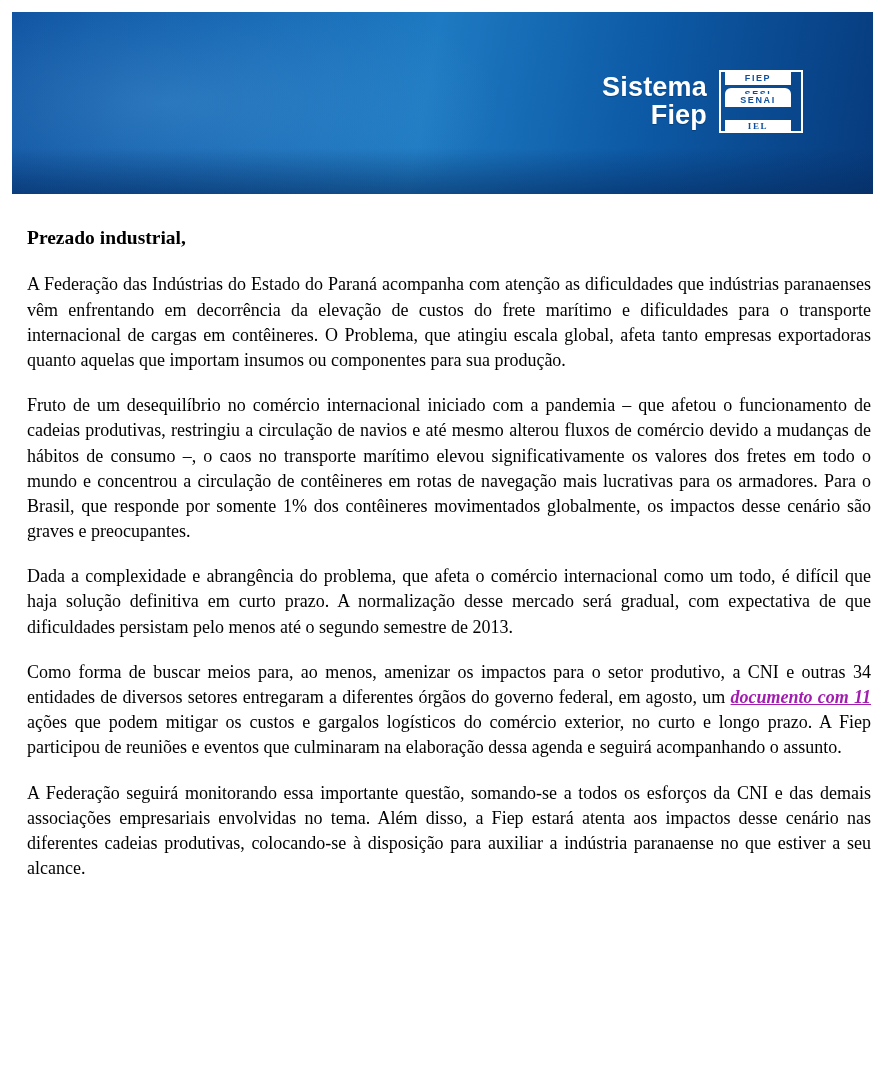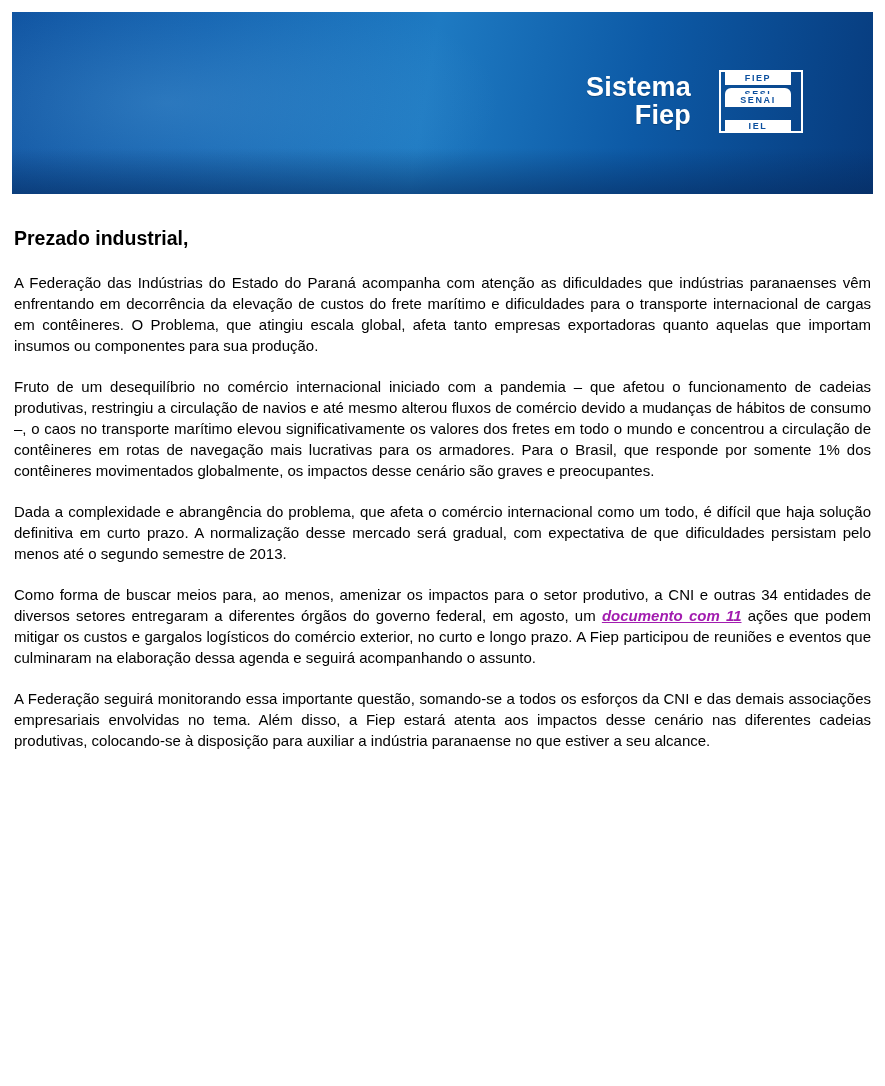"Sistema" .logo-block { gap: 28px -> 12px }
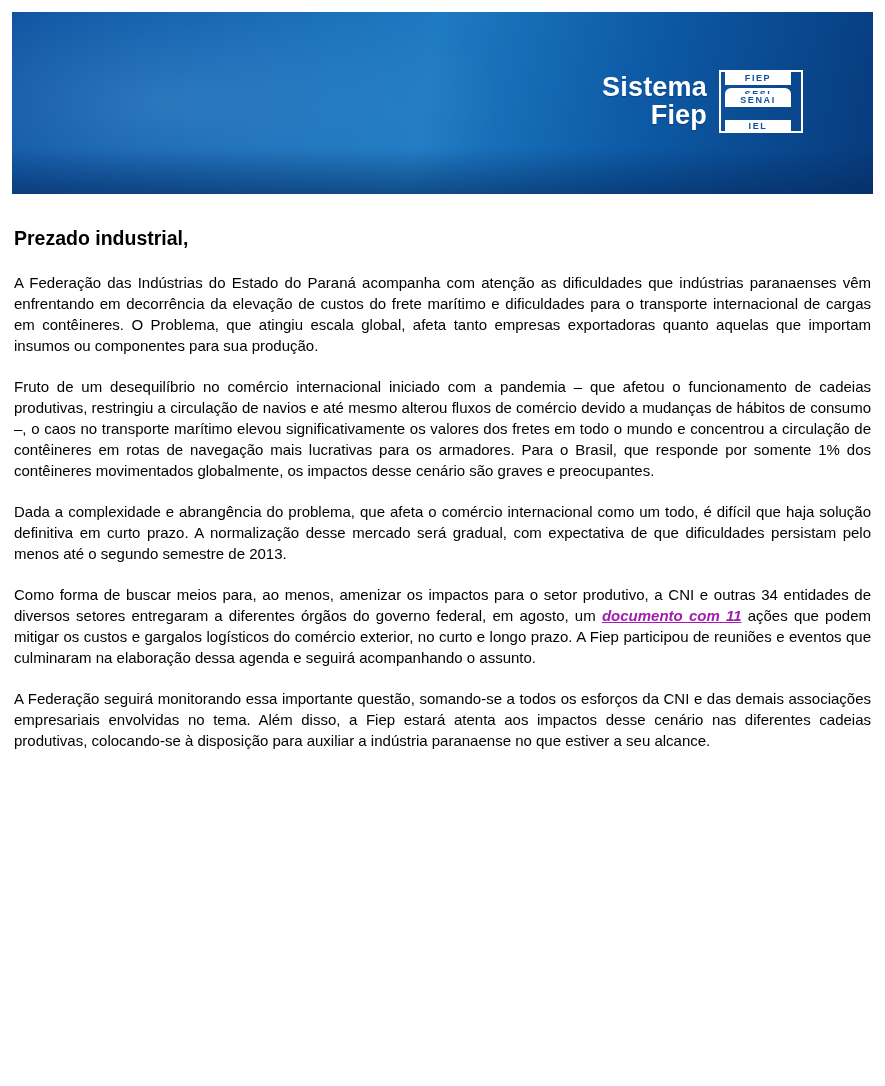"IEL" .logo-mark .b4 { font-family: none -> Liberation Serif, serif }
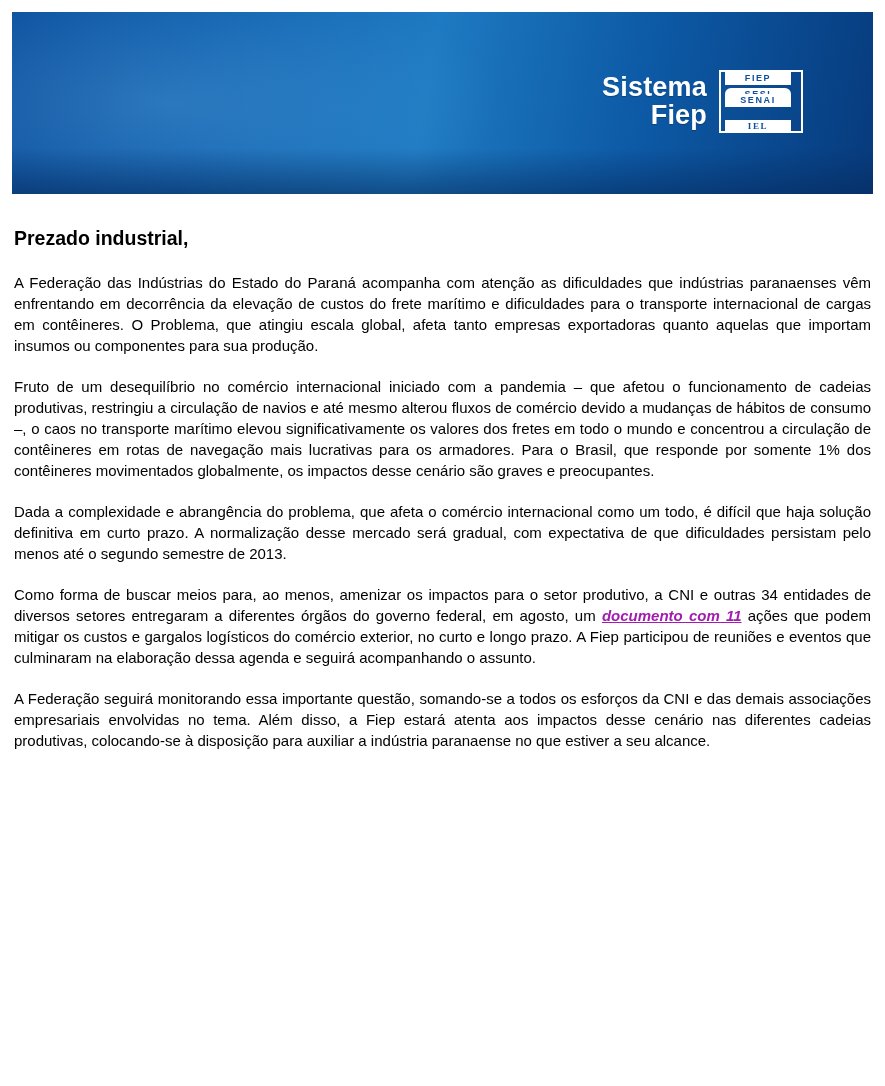"Prezado industrial," .content { font-family: none -> Liberation Serif, serif; padding: 18px 14px 0 14px -> 18px 14px 0 27px }
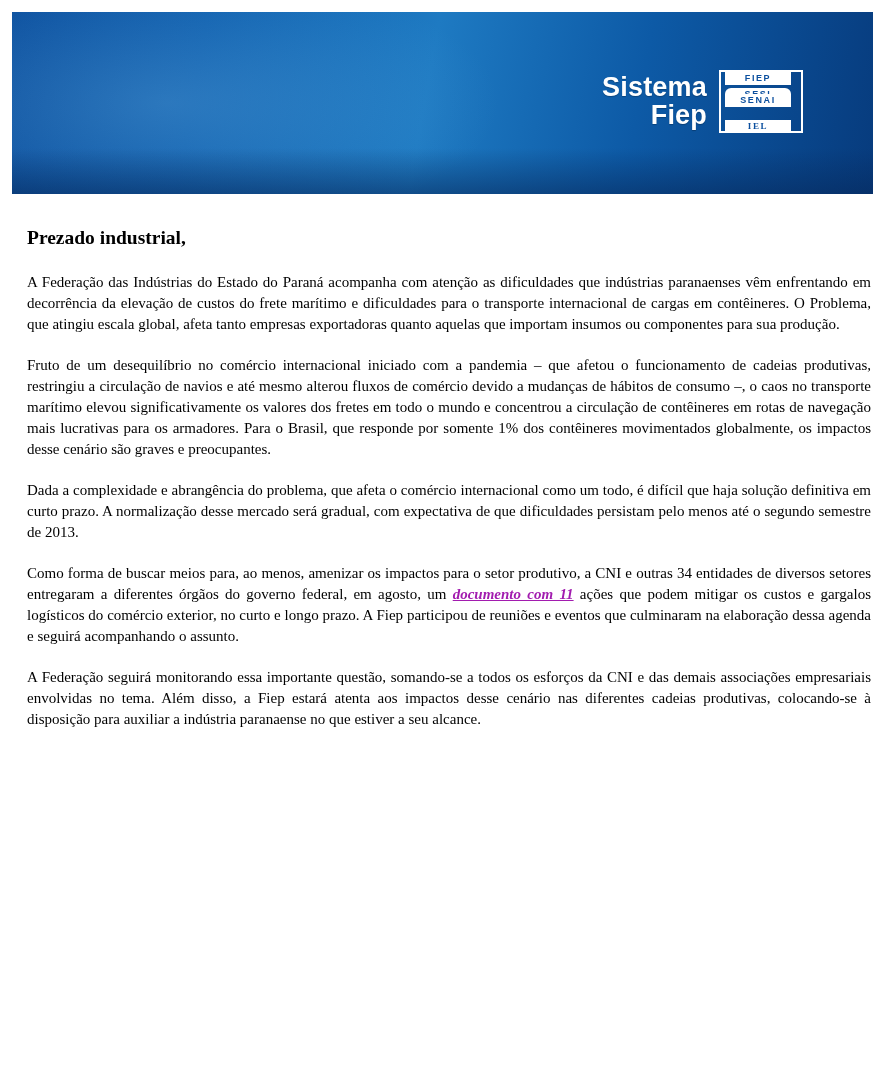"A Federação das Indústrias do" p.para { font-size: 15px -> 18px }
